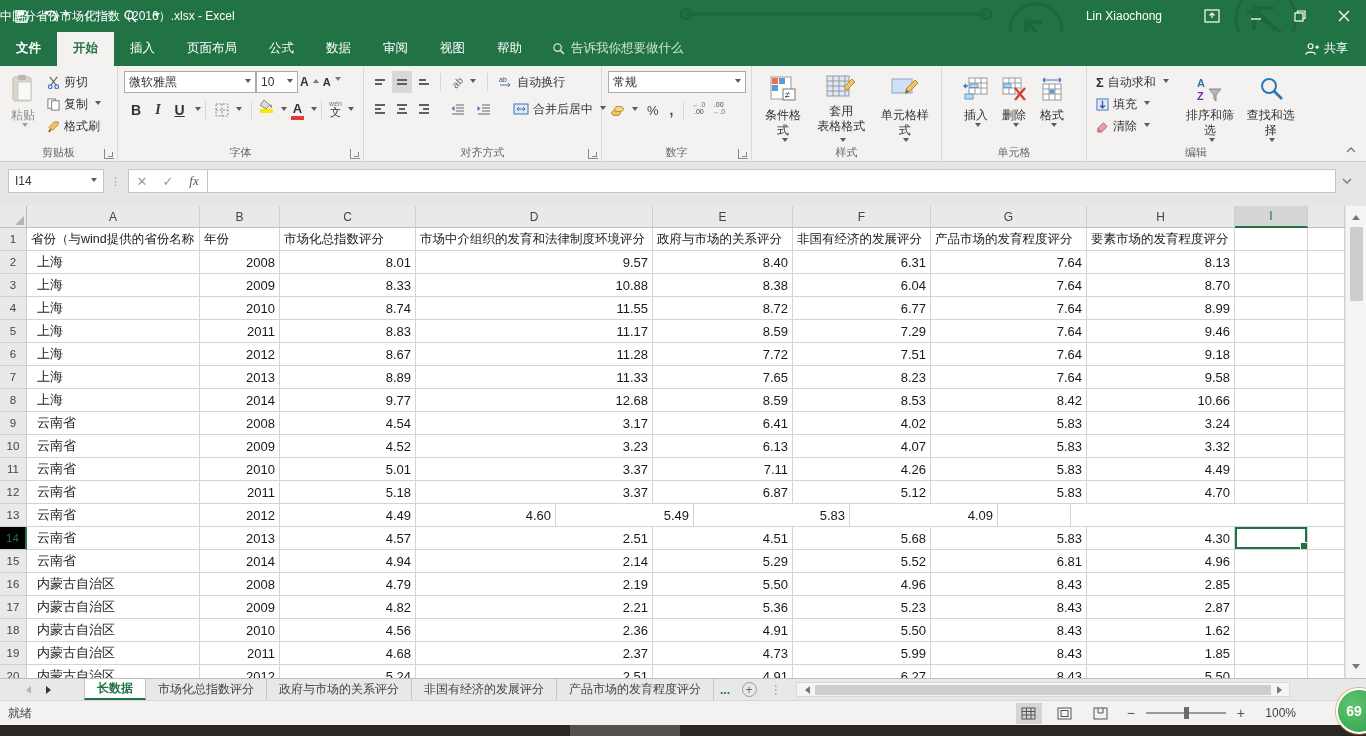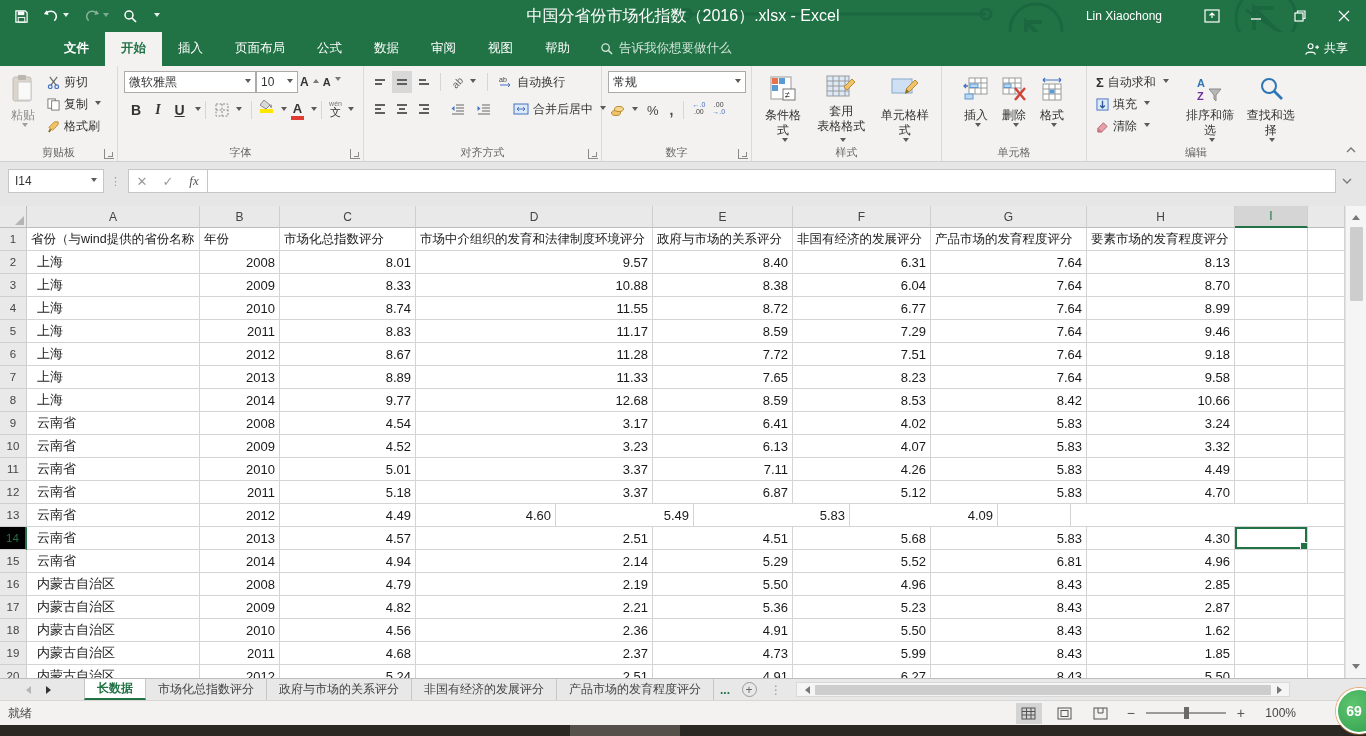"中国分省份市场化指数（2016）.xlsx - Excel" .title-text { font-size: 16px -> 12px; text-align: center -> left }
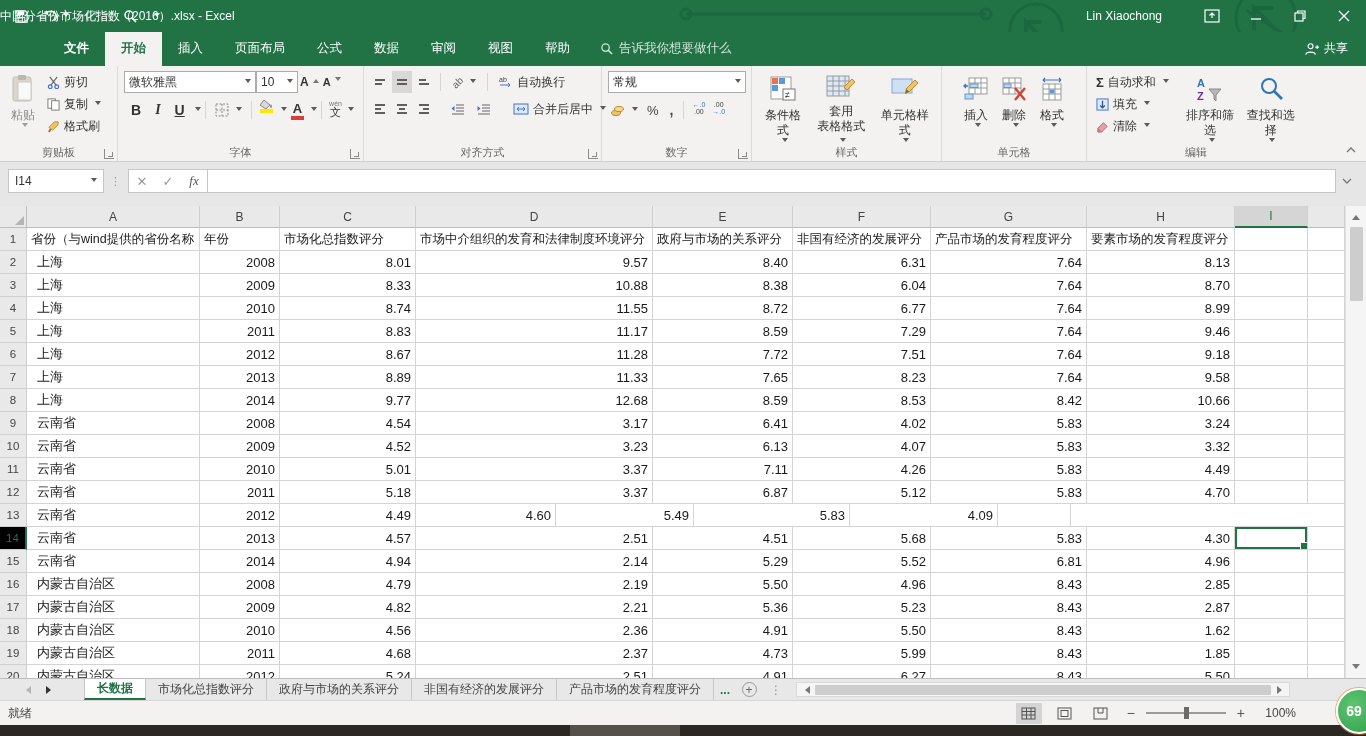"文件" .mtab.file { margin-left: 48px -> none }
